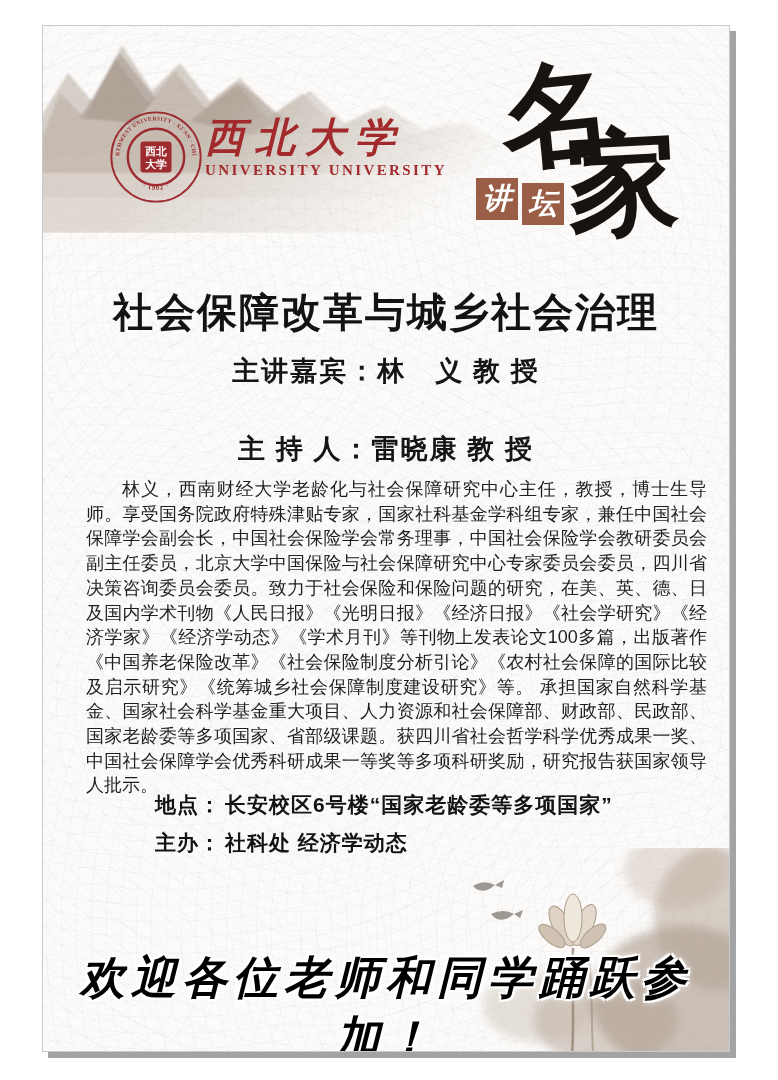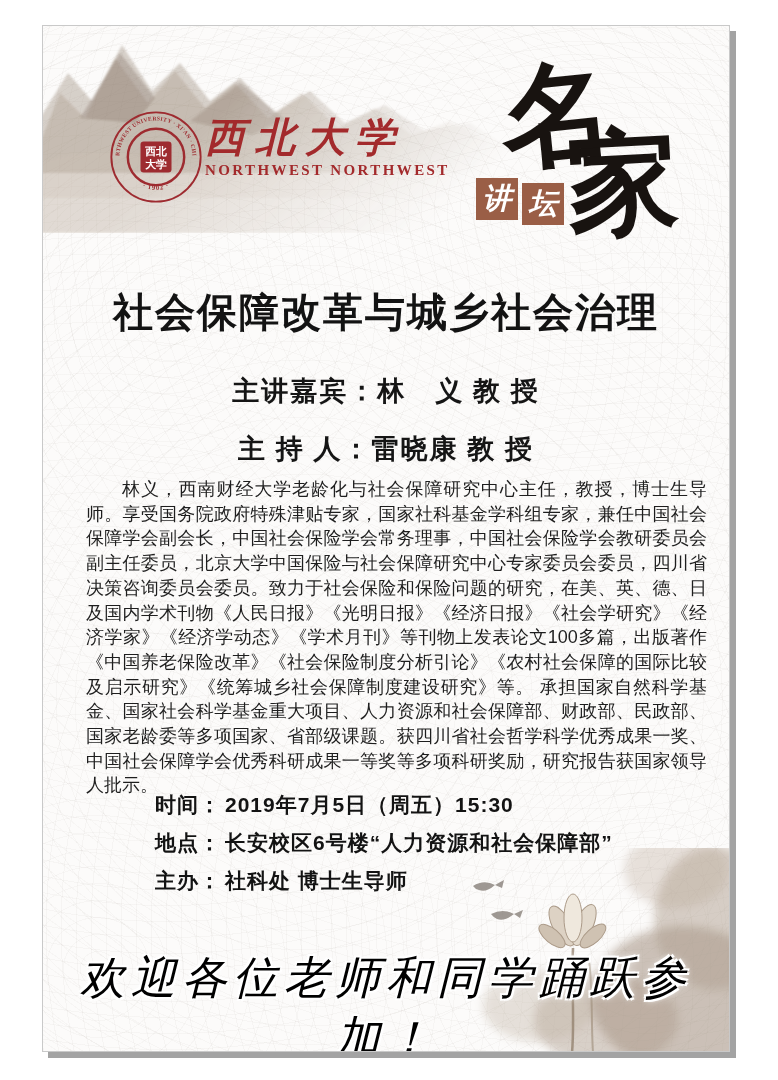"NORTHWEST NORTHWEST" div.uni-en { text: NORTHWEST NORTHWEST -> UNIVERSITY UNIVERSITY }
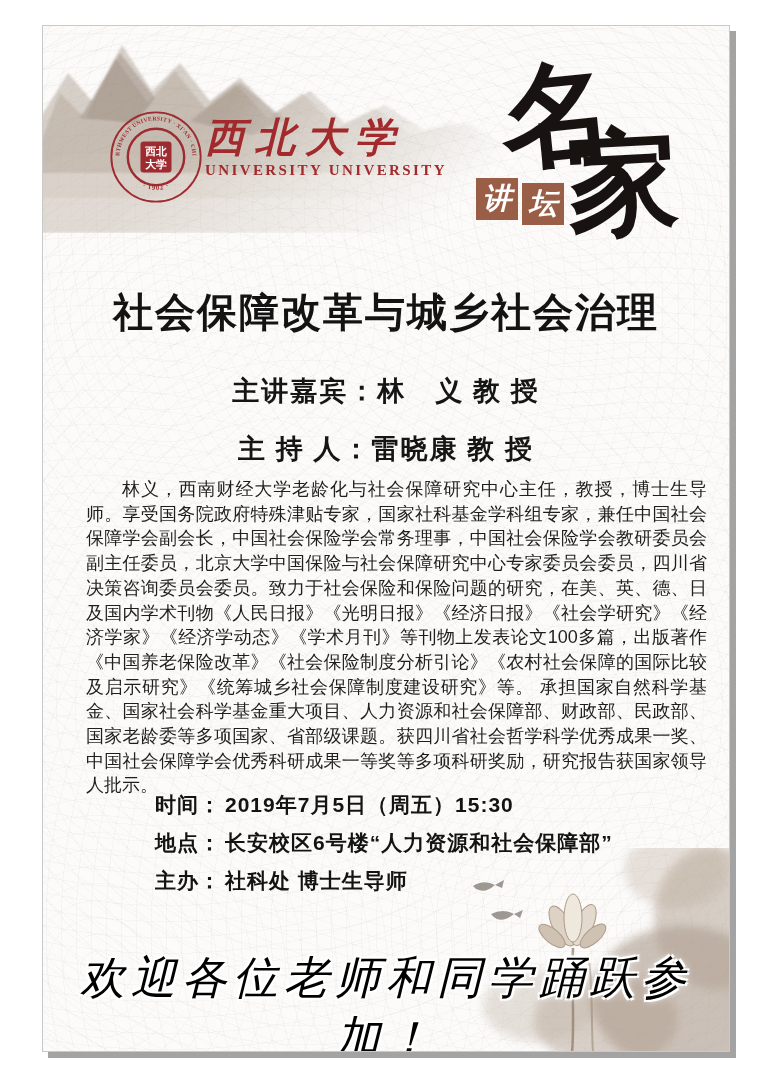"主讲嘉宾：林 义 教 授" .speaker-line { top: 347px -> 327px }
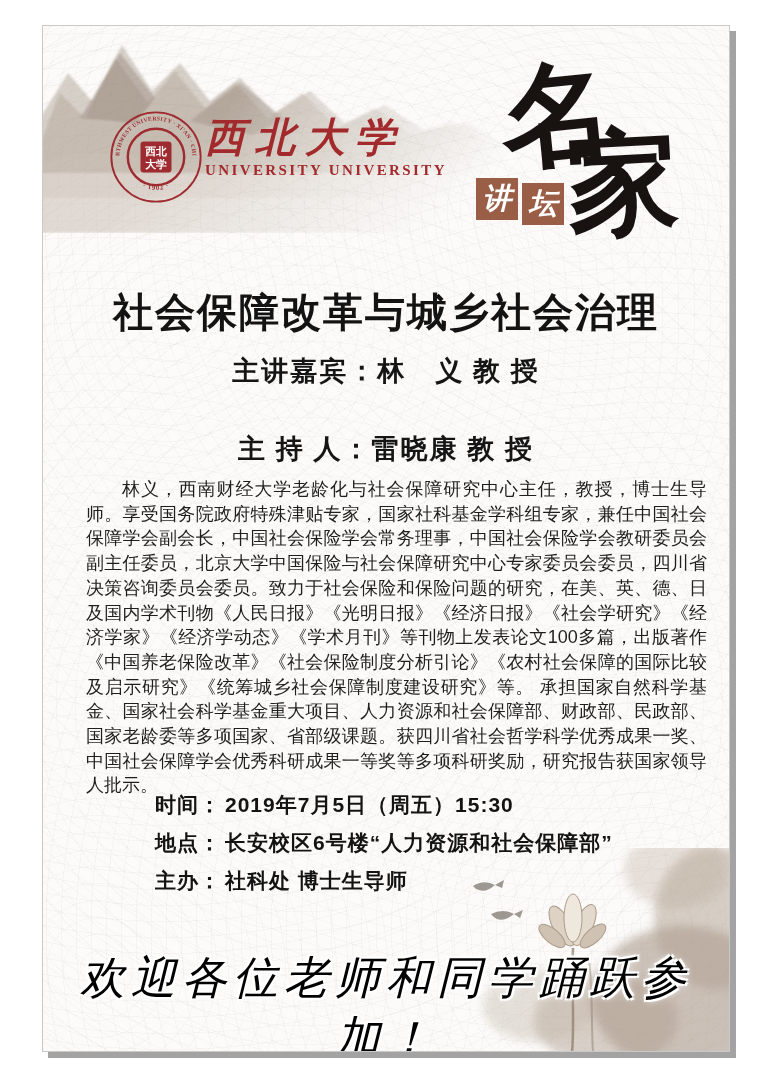"时间： 2019年7月5日（周五）15:30" div.info-row { html: <div> <span>时间：</span><span>2019年7月5日（周五）15:30</span> </div> -> none }
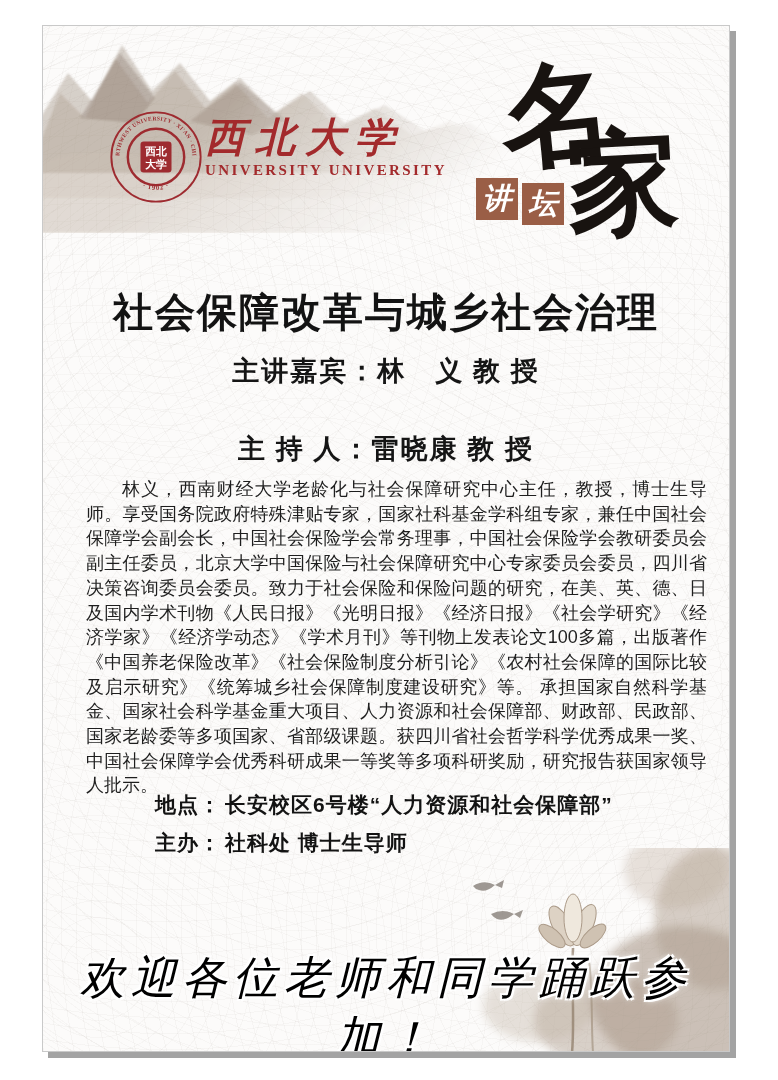"长安校区6号楼“人力资源和社会保障部”" span { text: 人力资源和社会保障部 -> 国家老龄委等多项国家 }
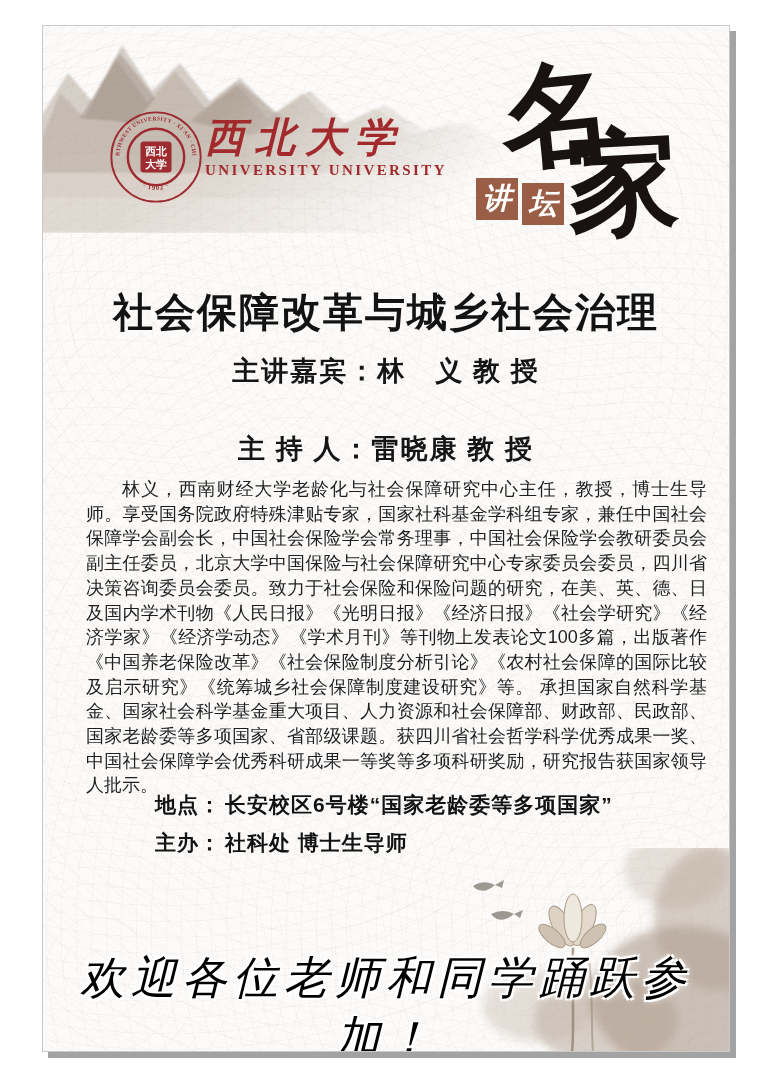"社科处 博士生导师" span { text: 博士生导师 -> 经济学动态 }
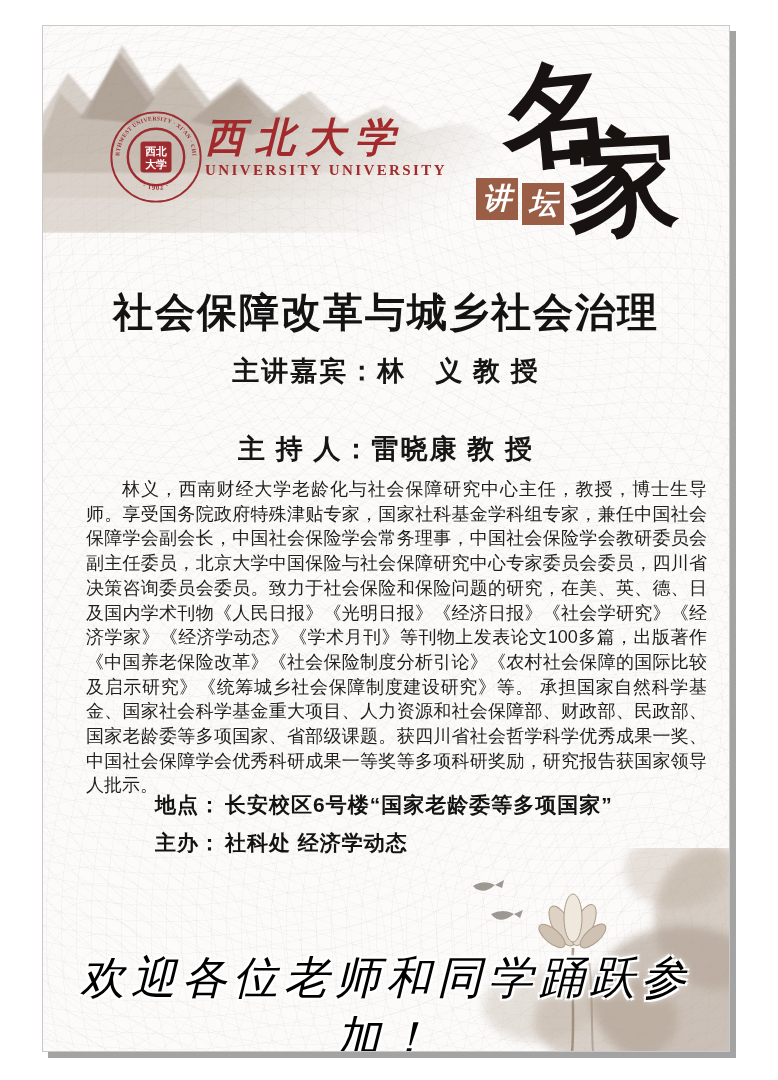"欢迎各位老师和同学踊跃参加！" .welcome { font-weight: normal -> bold }
